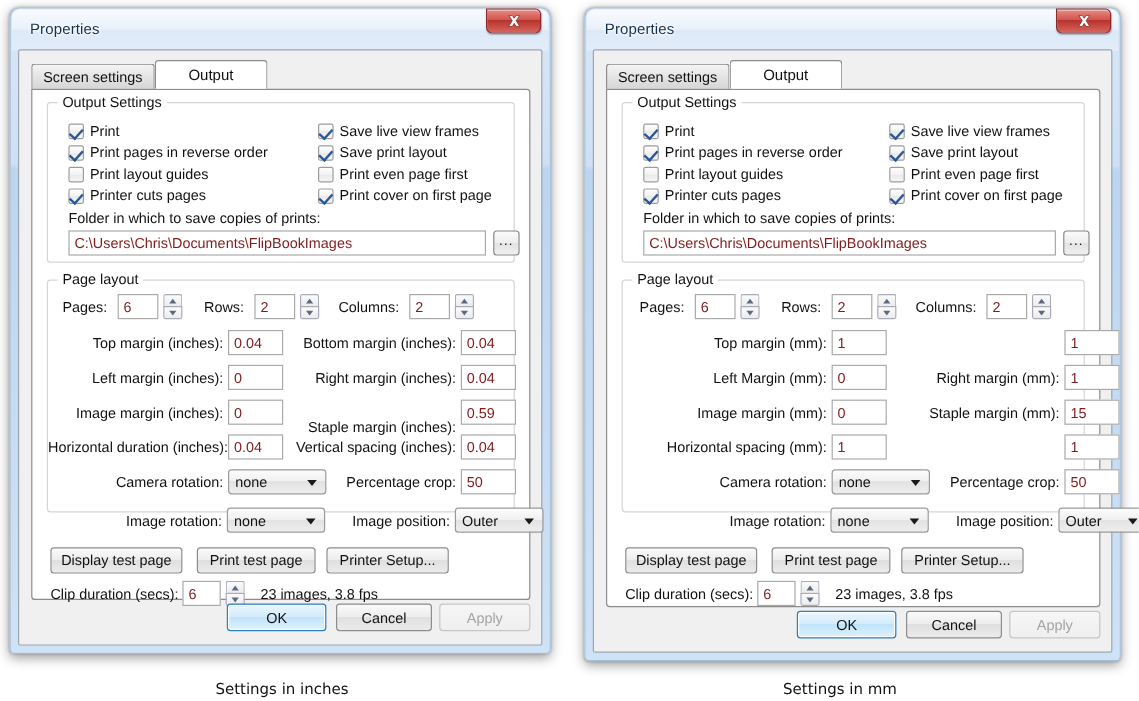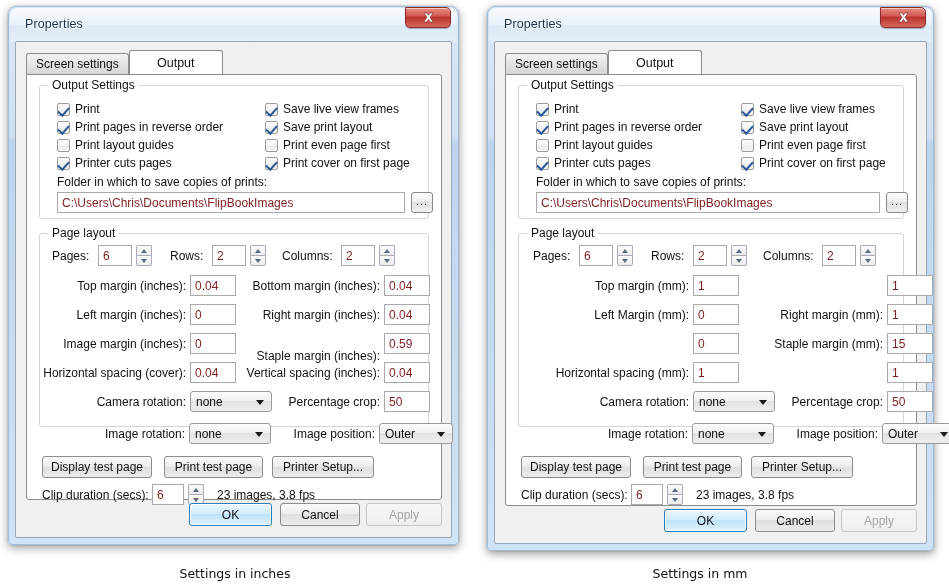"Image margin (mm):" span.lbl { html: none -> <span>Image margin (mm):</span> }
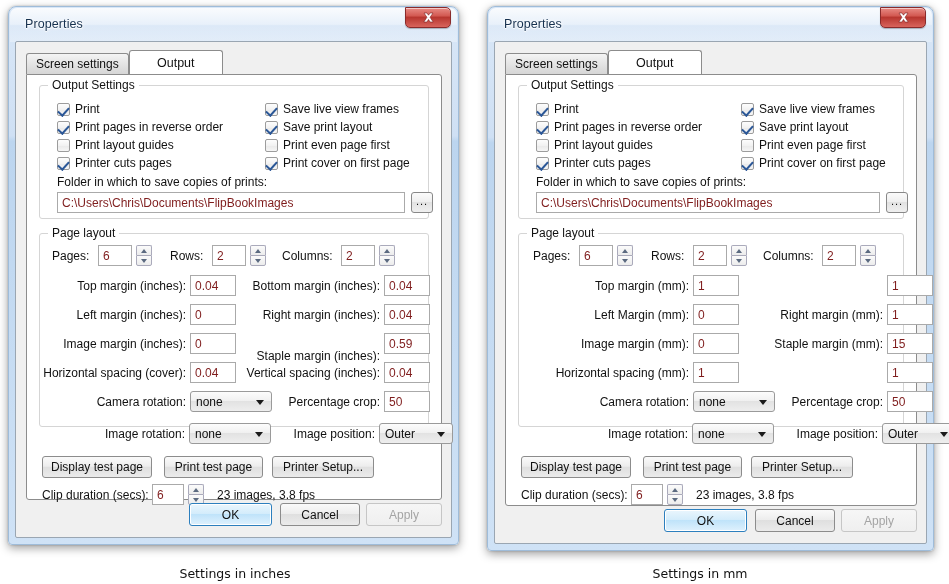"Horizontal spacing (cover):" span.lbl { text: spacing (cover -> duration (inches }
